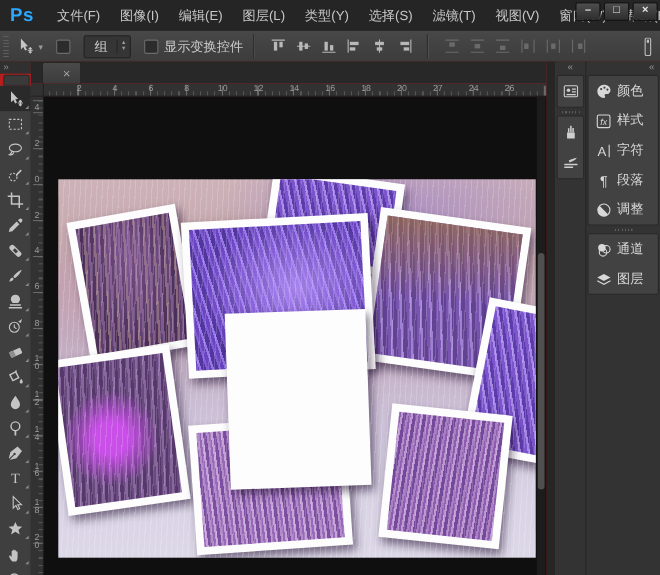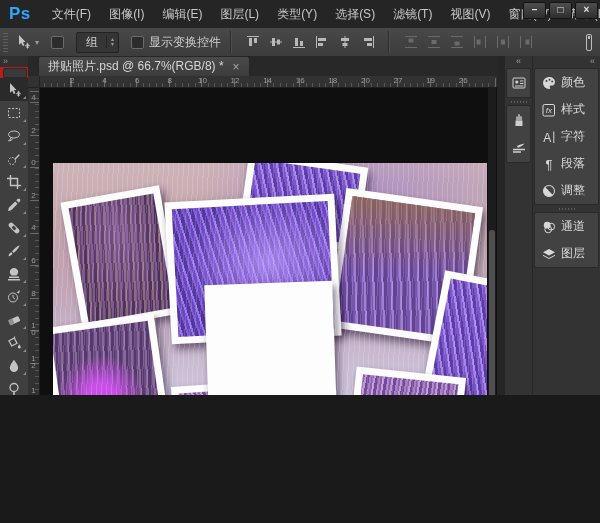"Ps" .app { height: 395px -> 523px }
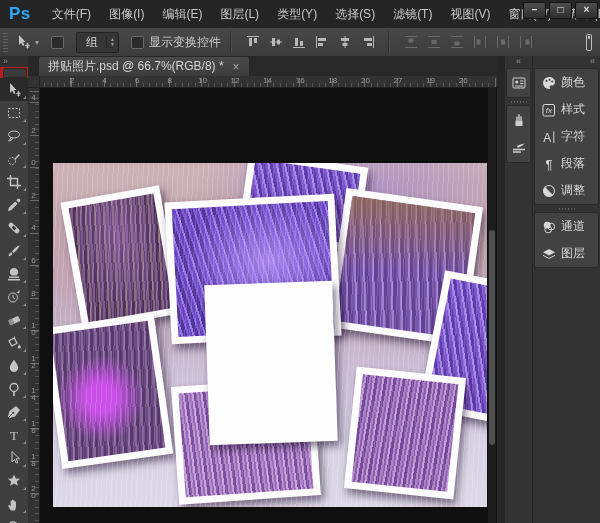"拼贴照片.psd @ 66.7%(RGB/8) *" span { html: <span>拼贴照片.psd @ 66.7%(RGB/8) *</span> -> none }
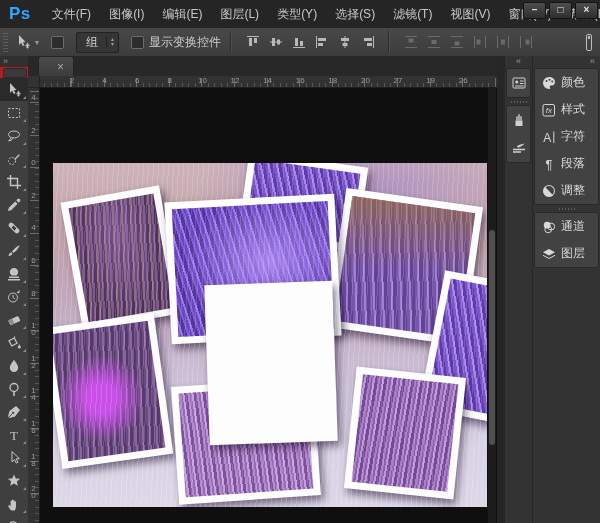"19" span { text: 19 -> 24 }
